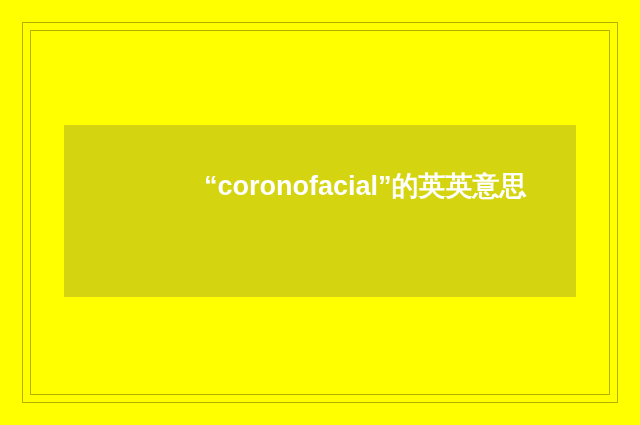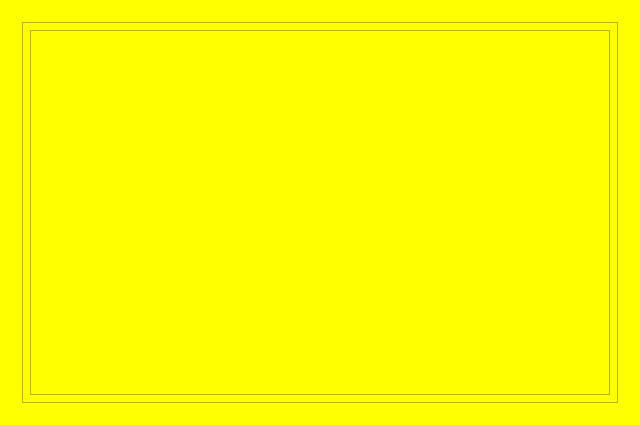"“coronofacial”的英英意思" div.title-panel { html: none -> <div> <div>“coronofacial”的英英意思</div> </div> }
